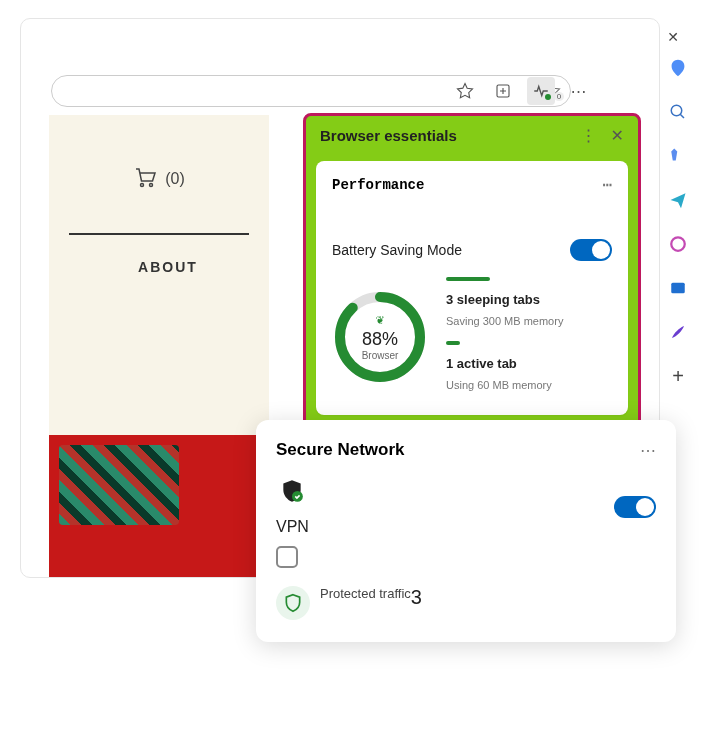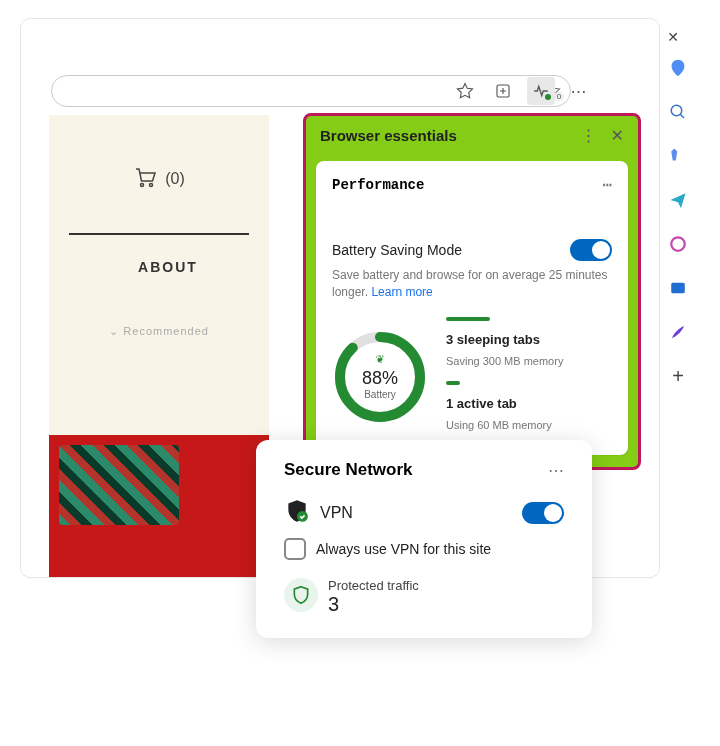"Save battery and browse for" div.perf-desc { html: <div> <span>Save battery and browse for on average 25 minutes longer. </span><a>Learn more</a> </div> -> none }
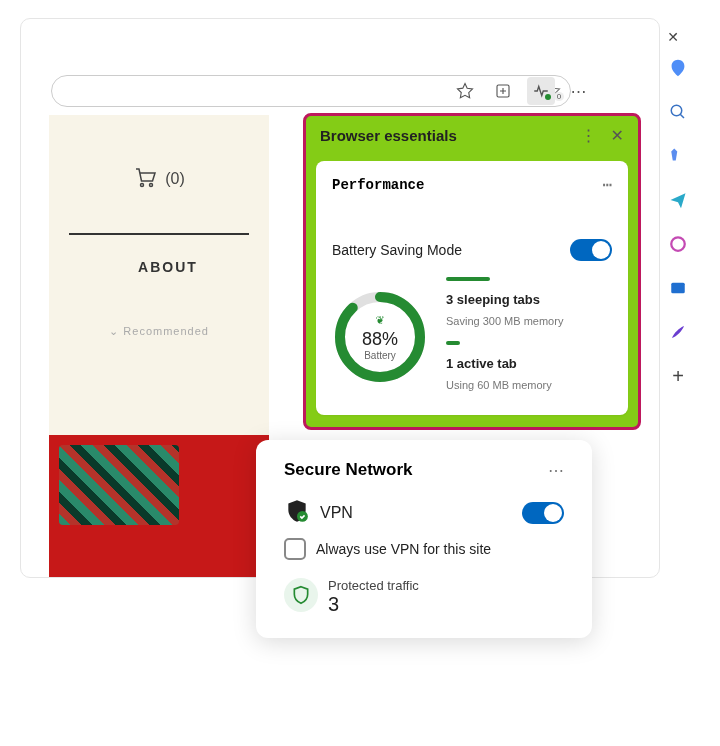"Recommended" div.recommended { html: <div>Recommended</div> -> none }
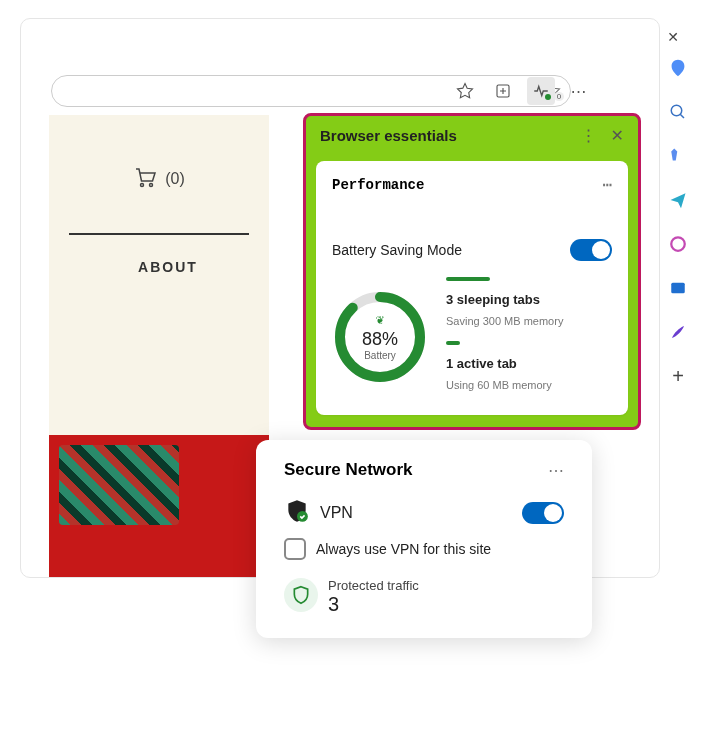"Battery" div.gauge-sub { text: Battery -> Browser }
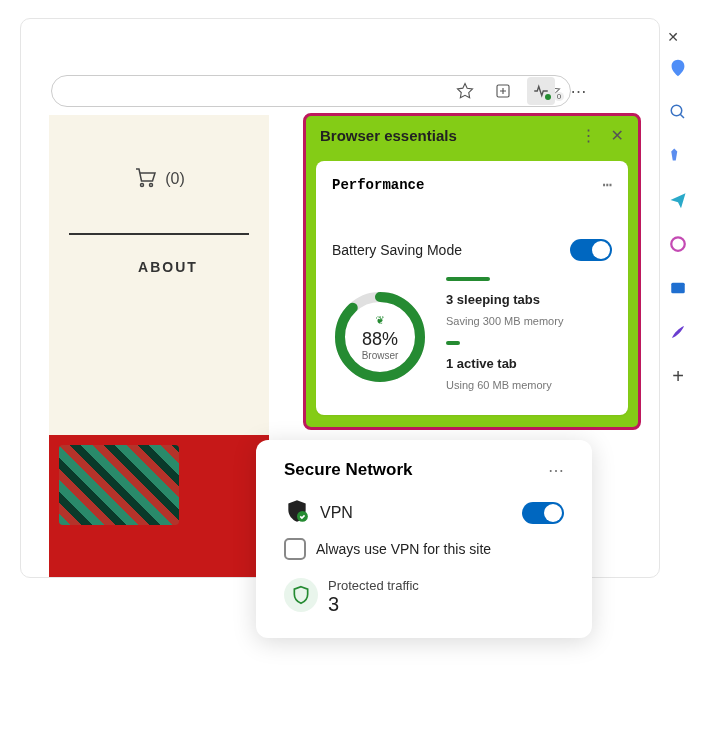"Secure Network" .secure-card { padding: 20px 28px 22px -> 20px 20px 22px; top: 440px -> 420px; width: 336px -> 420px }
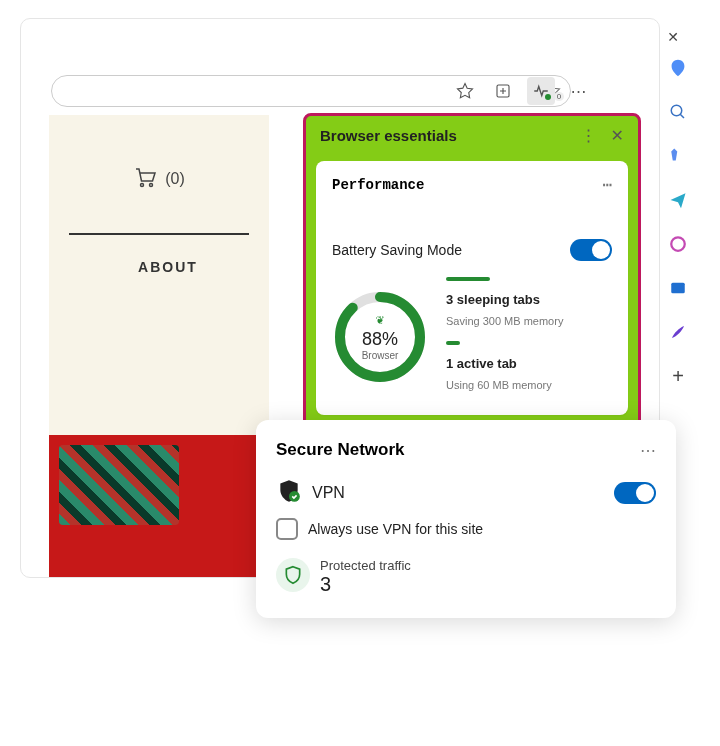"VPN" .vpn-left { flex-direction: none -> column }
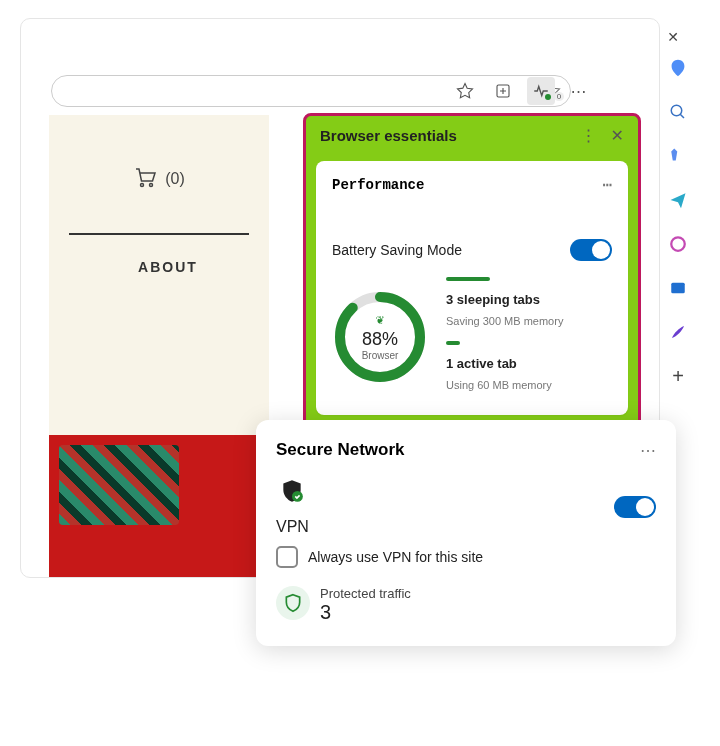"Always use VPN for this" div.checkbox-label { html: <div>Always use VPN for this site</div> -> none }
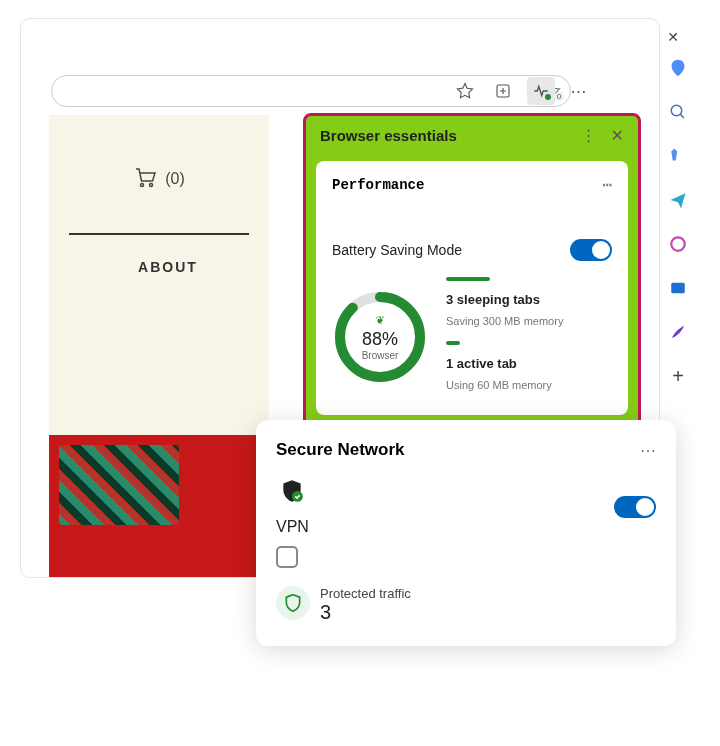"Protected traffic" .secure-stat-text { flex-direction: column -> row }
